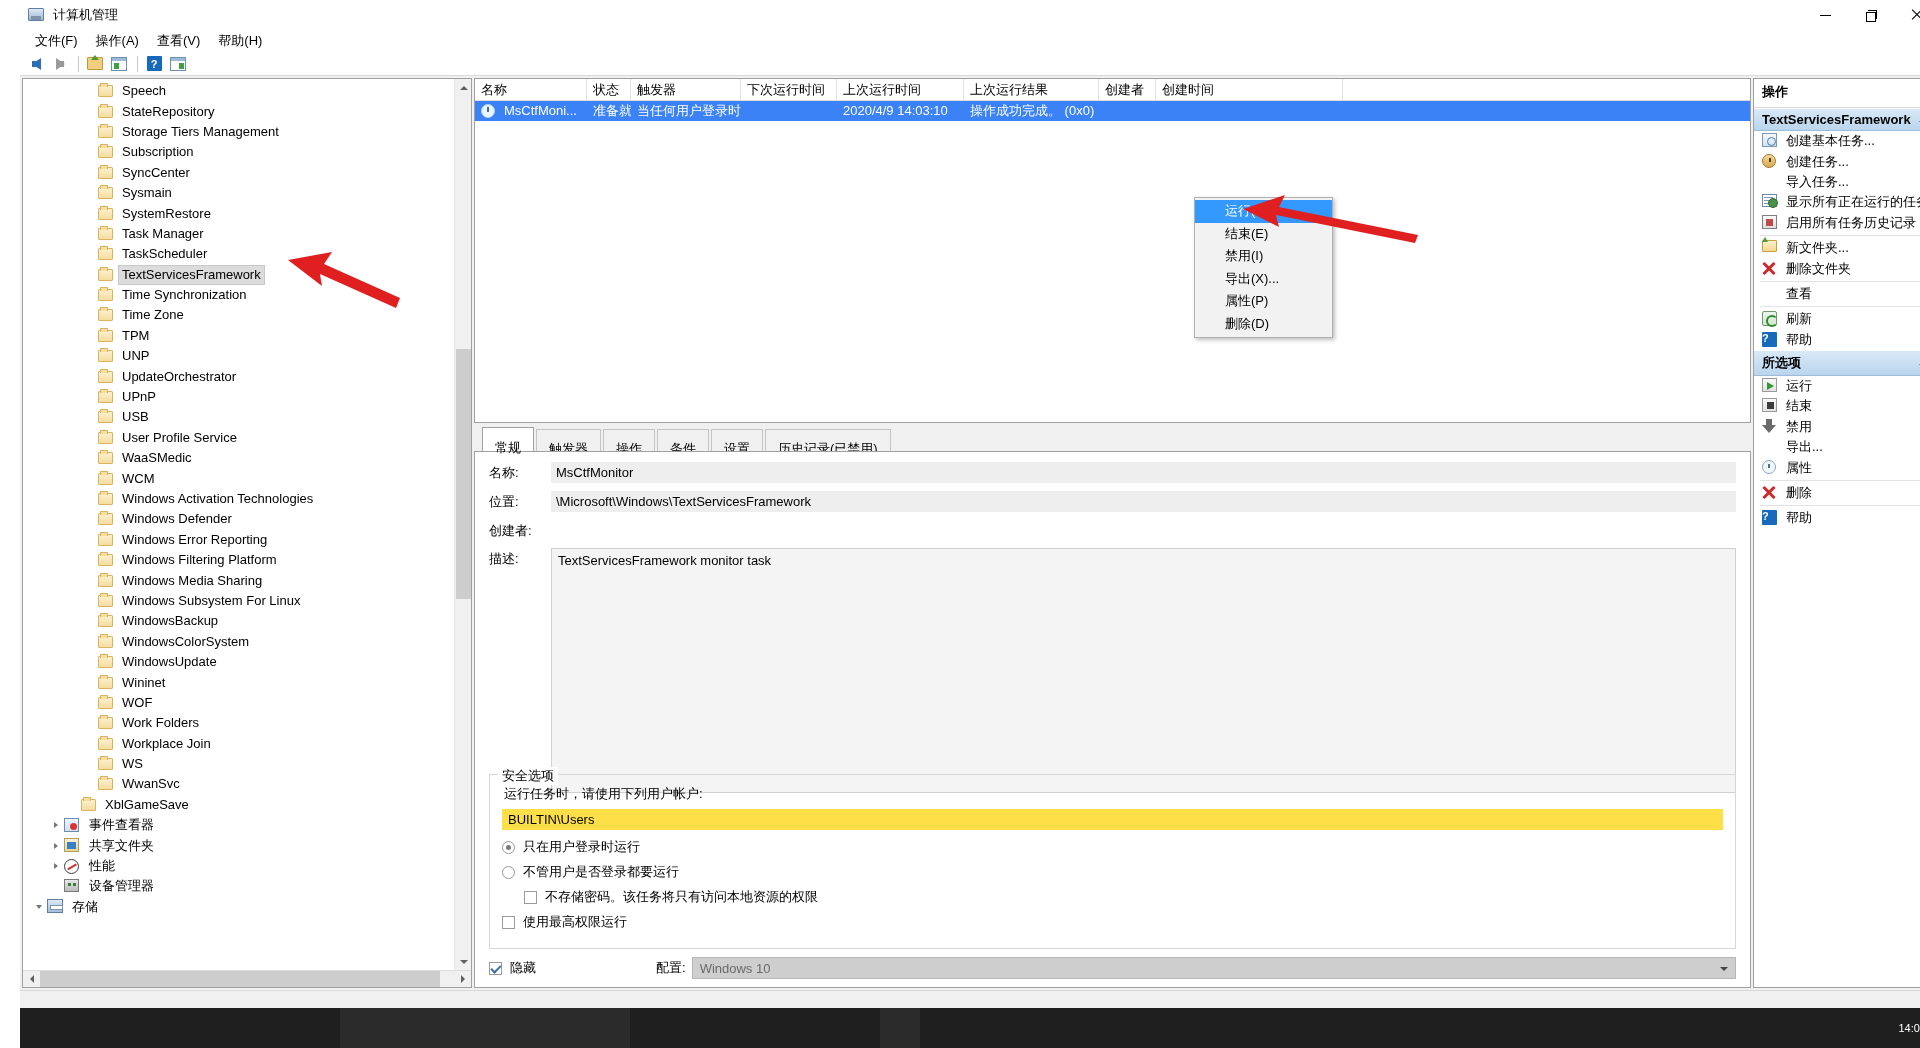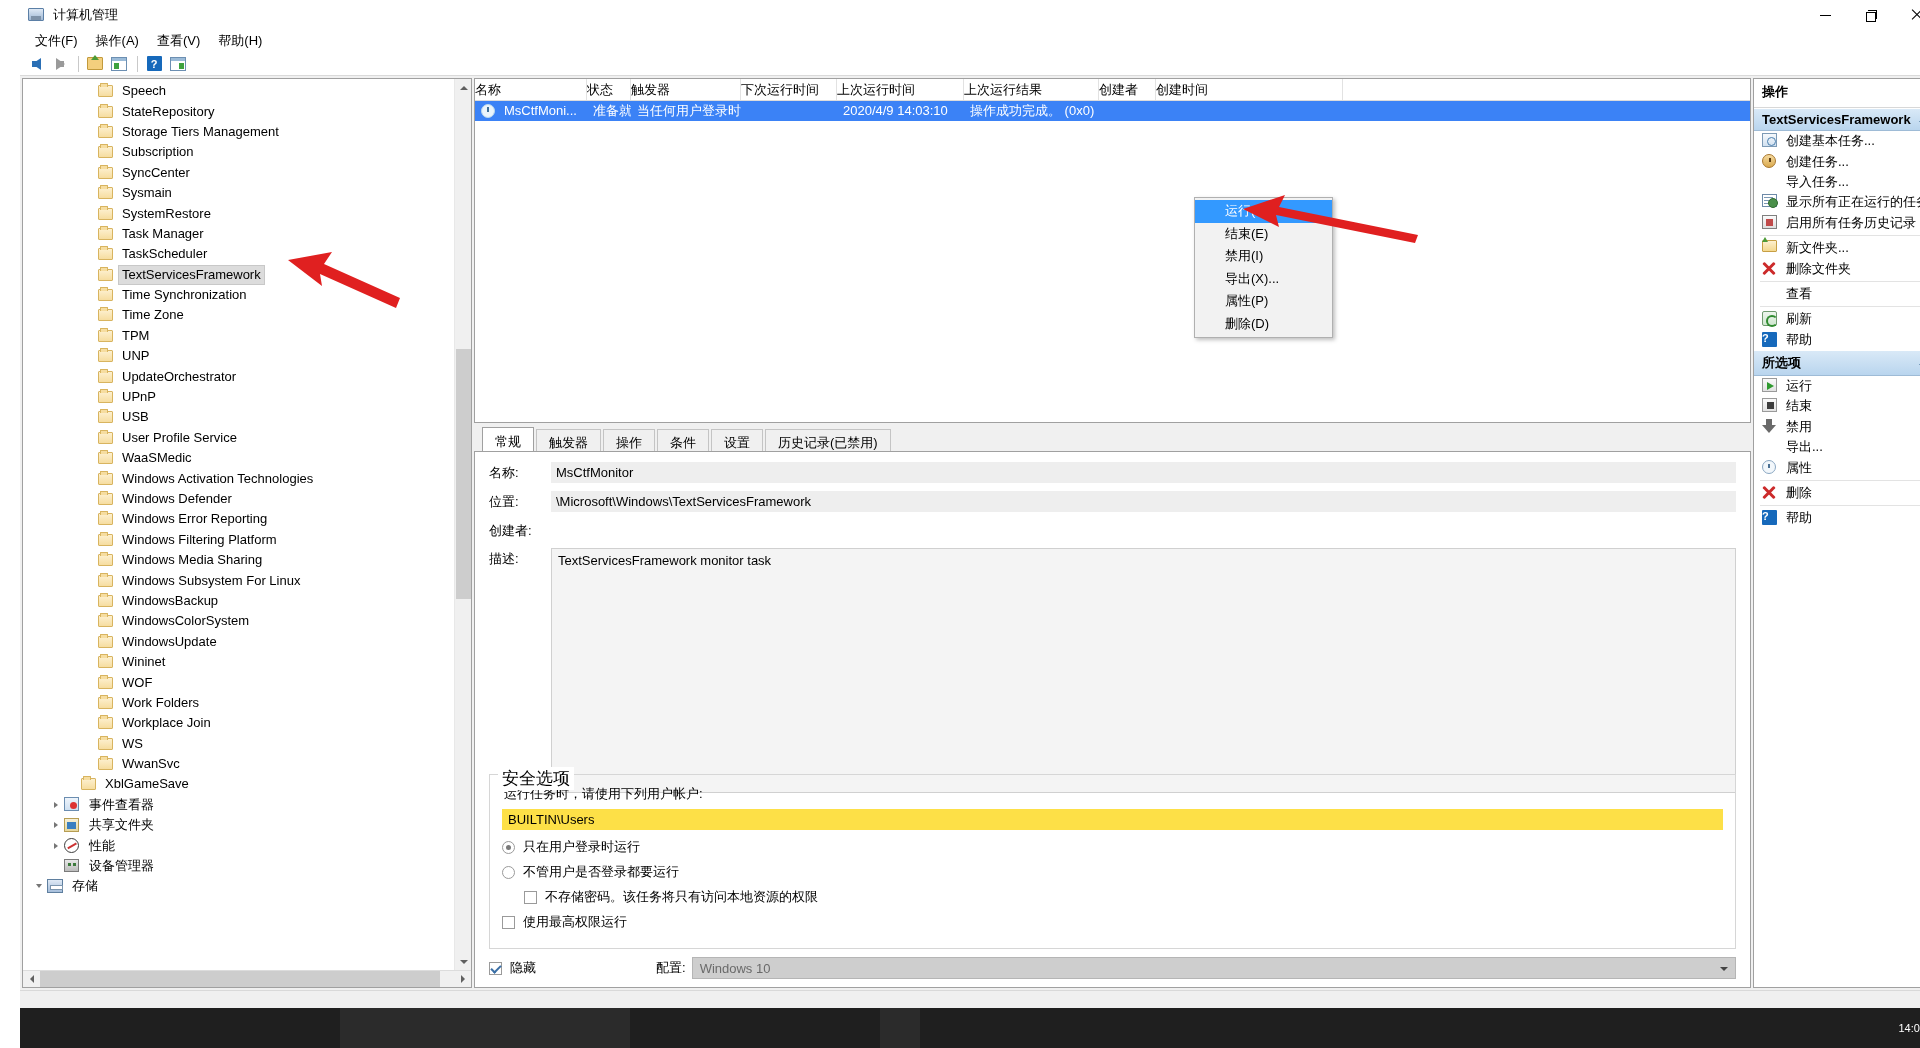"名称" .lv-header .col { padding: 2px 0 -> 2px 6px }
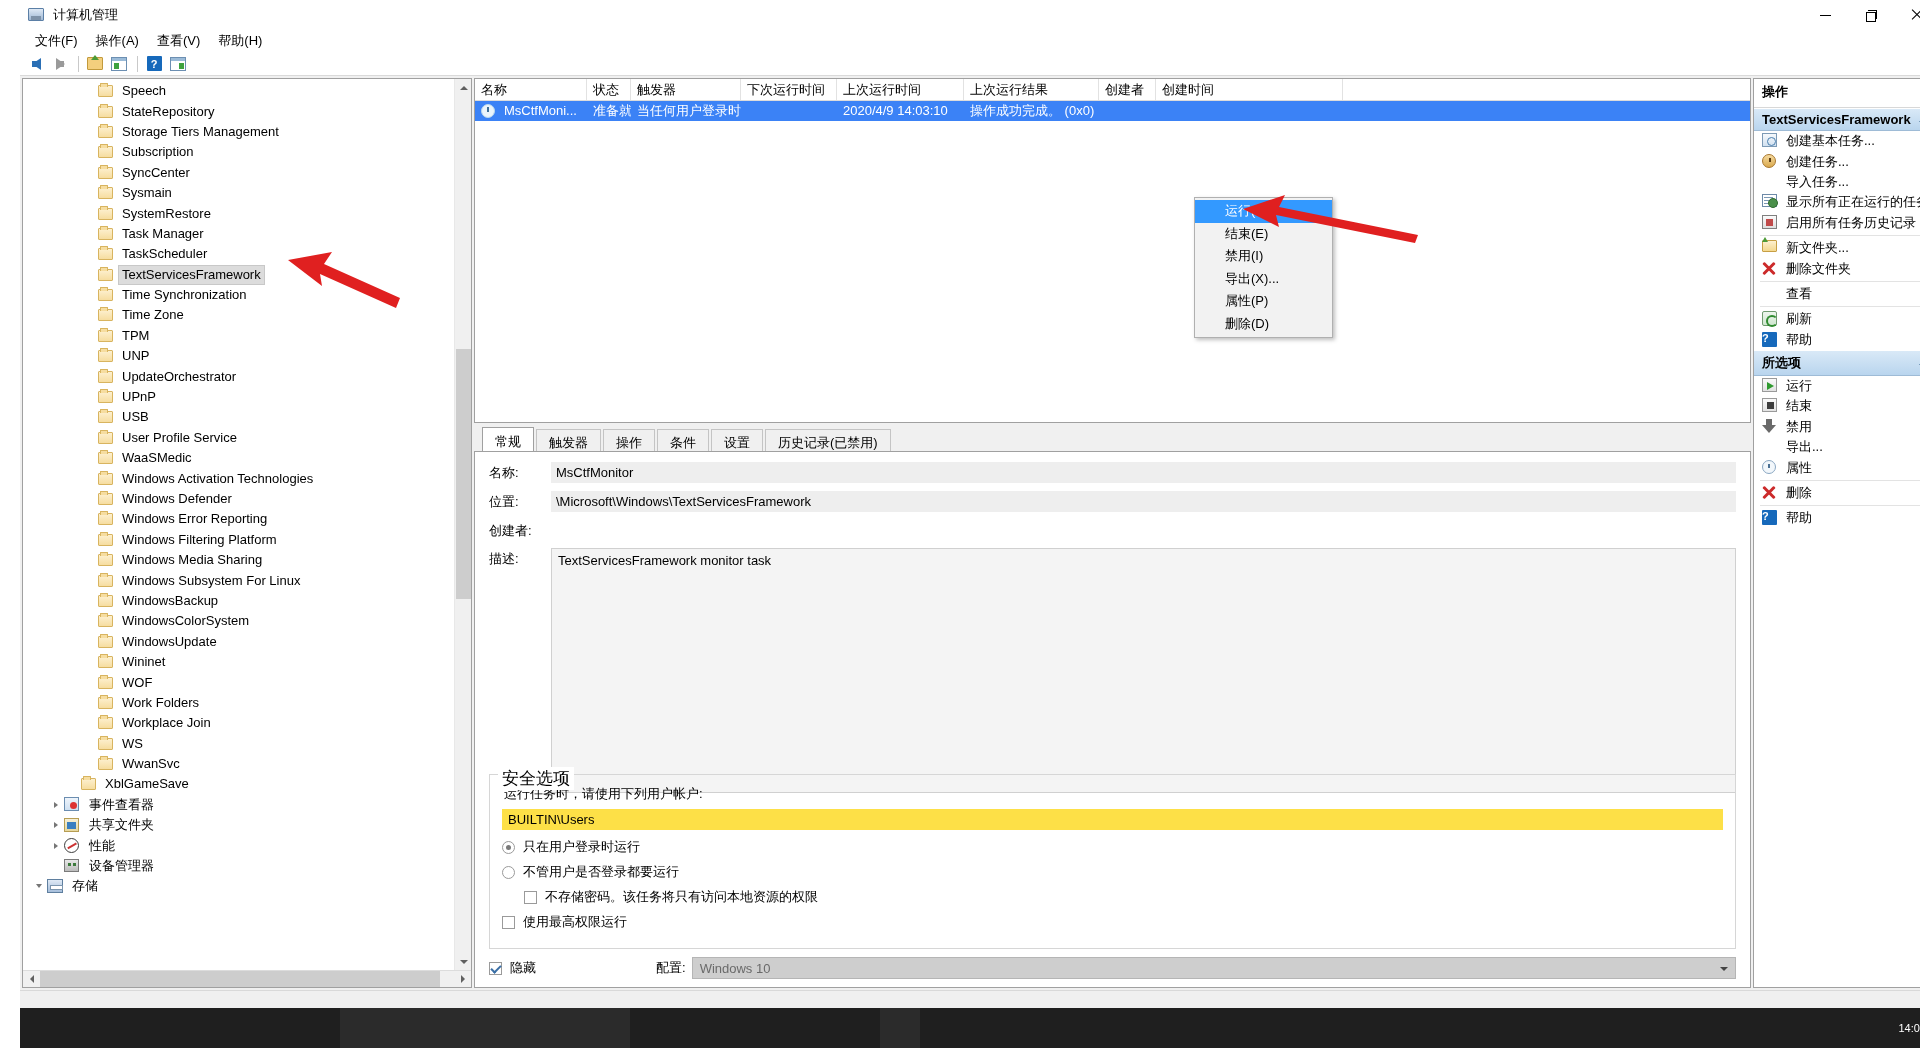"常规" .tab { padding: 2px 12px -> 8px 12px }
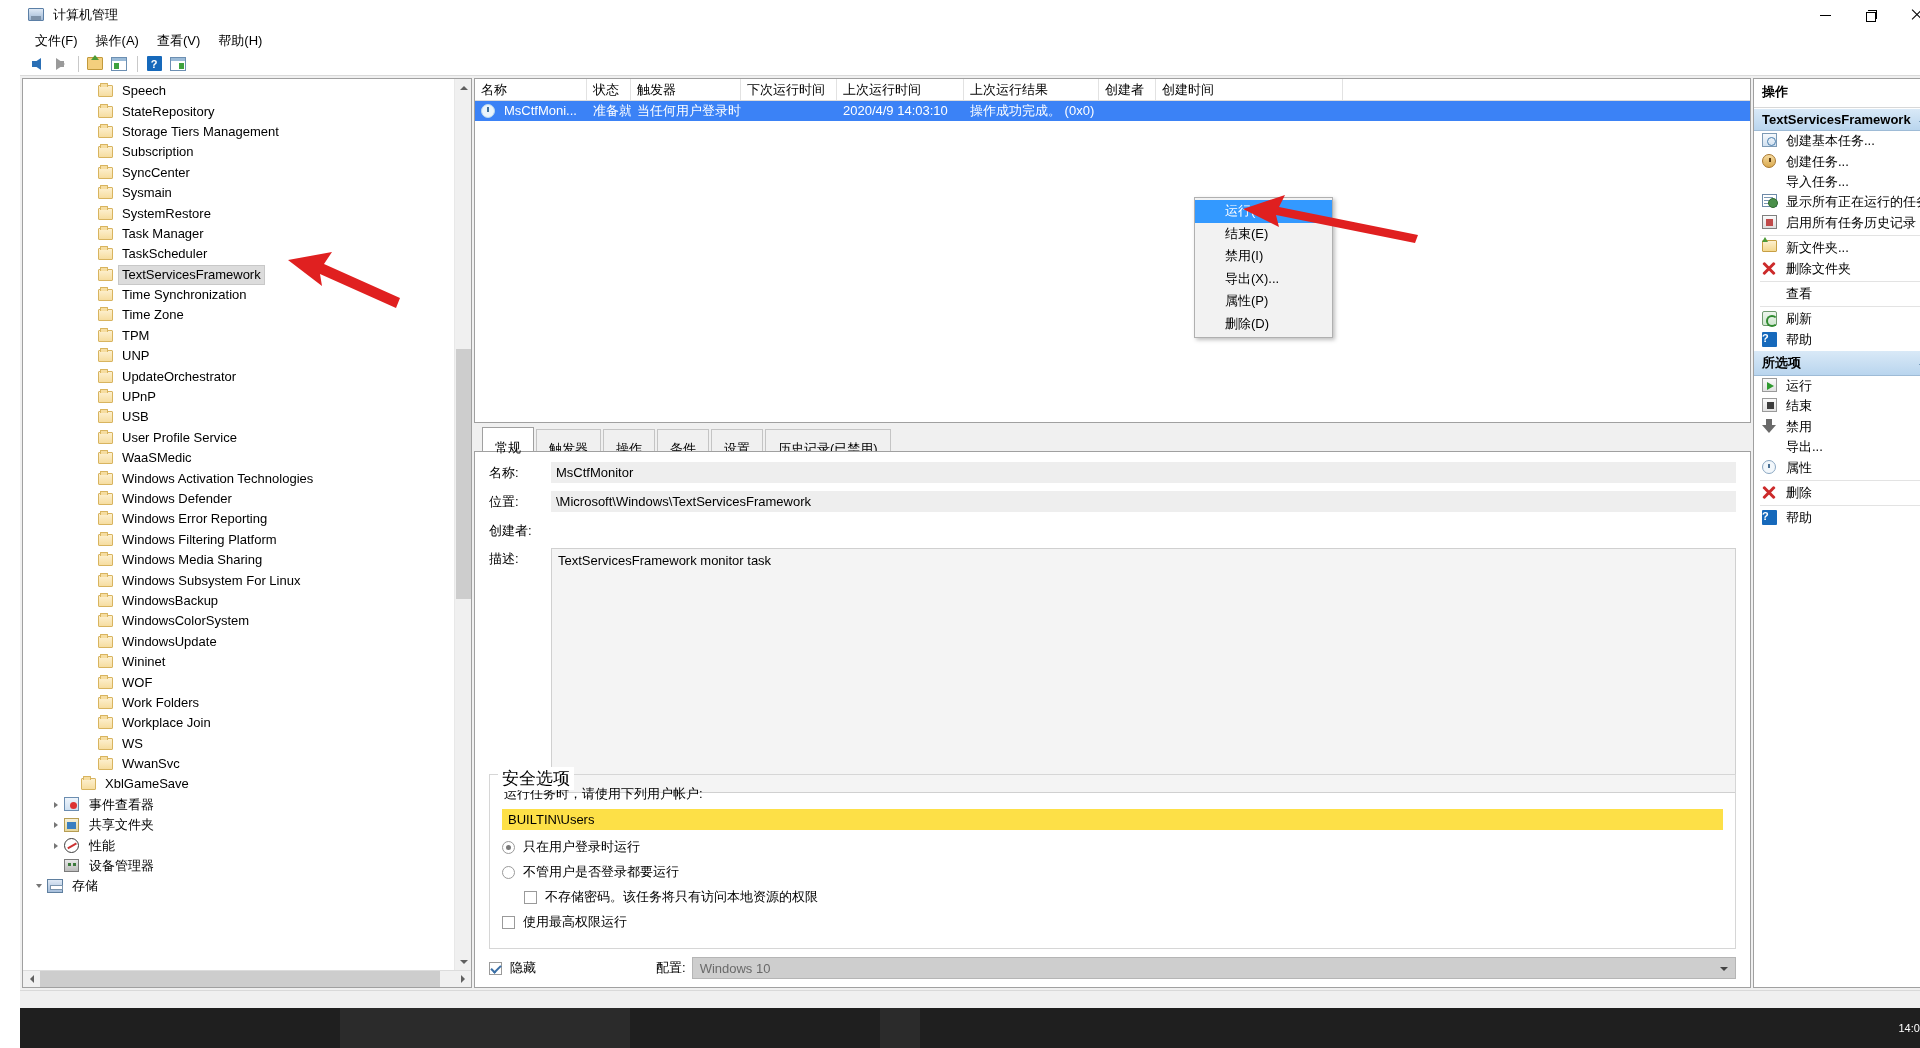"WCM" div.tnode { html: none -> <div> <span></span> <span></span> <span></span> <span>WCM</span> </div> }
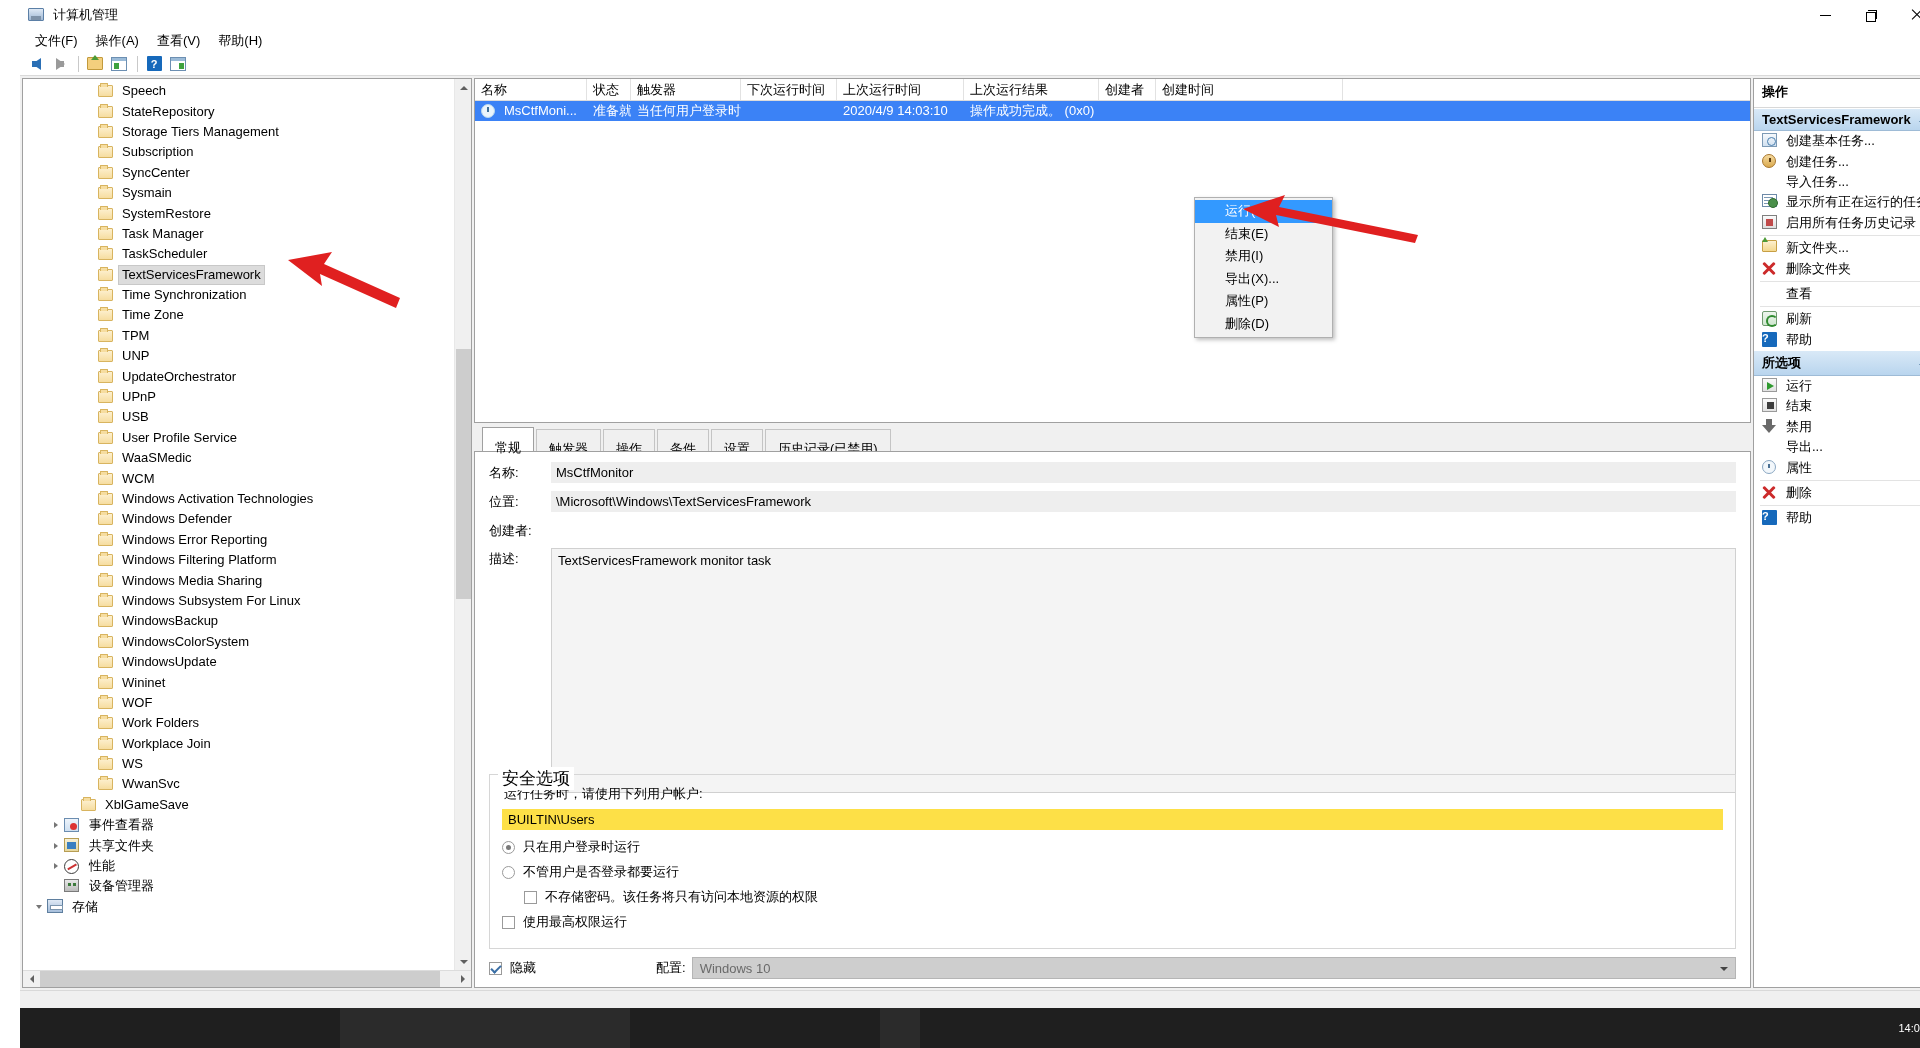"安全选项" .fieldset > .legend { font-size: 17px -> 13px }
